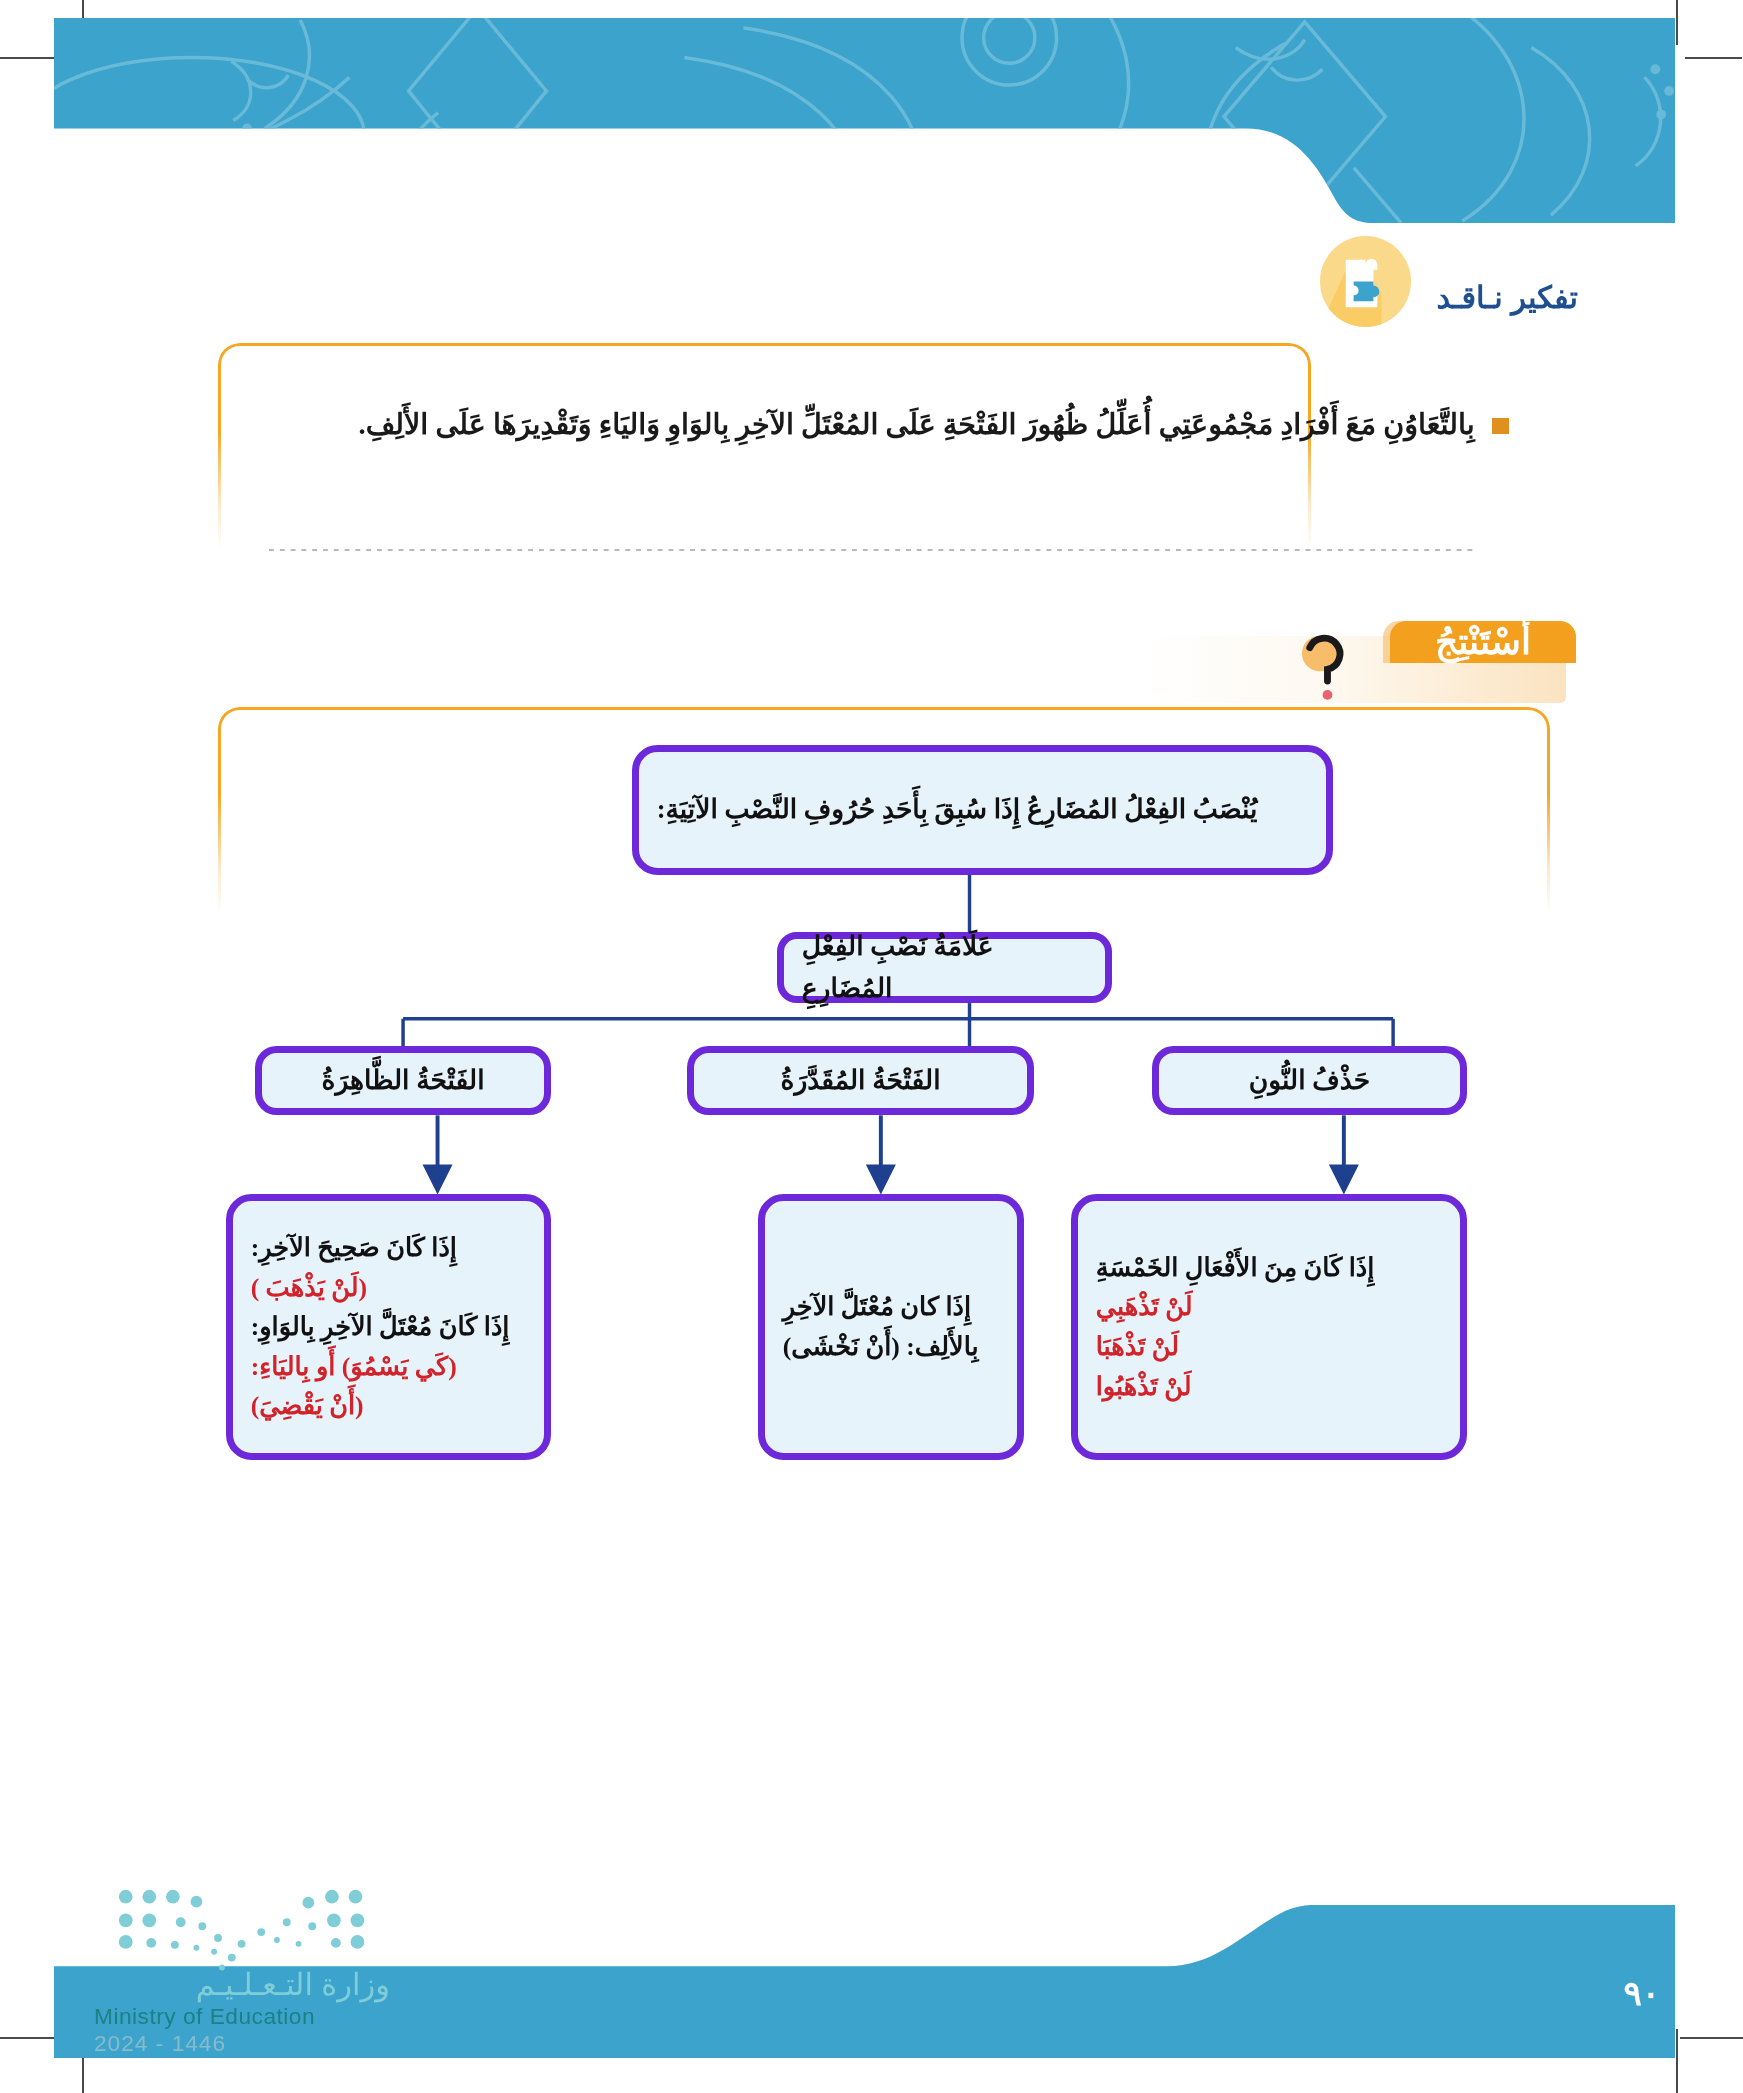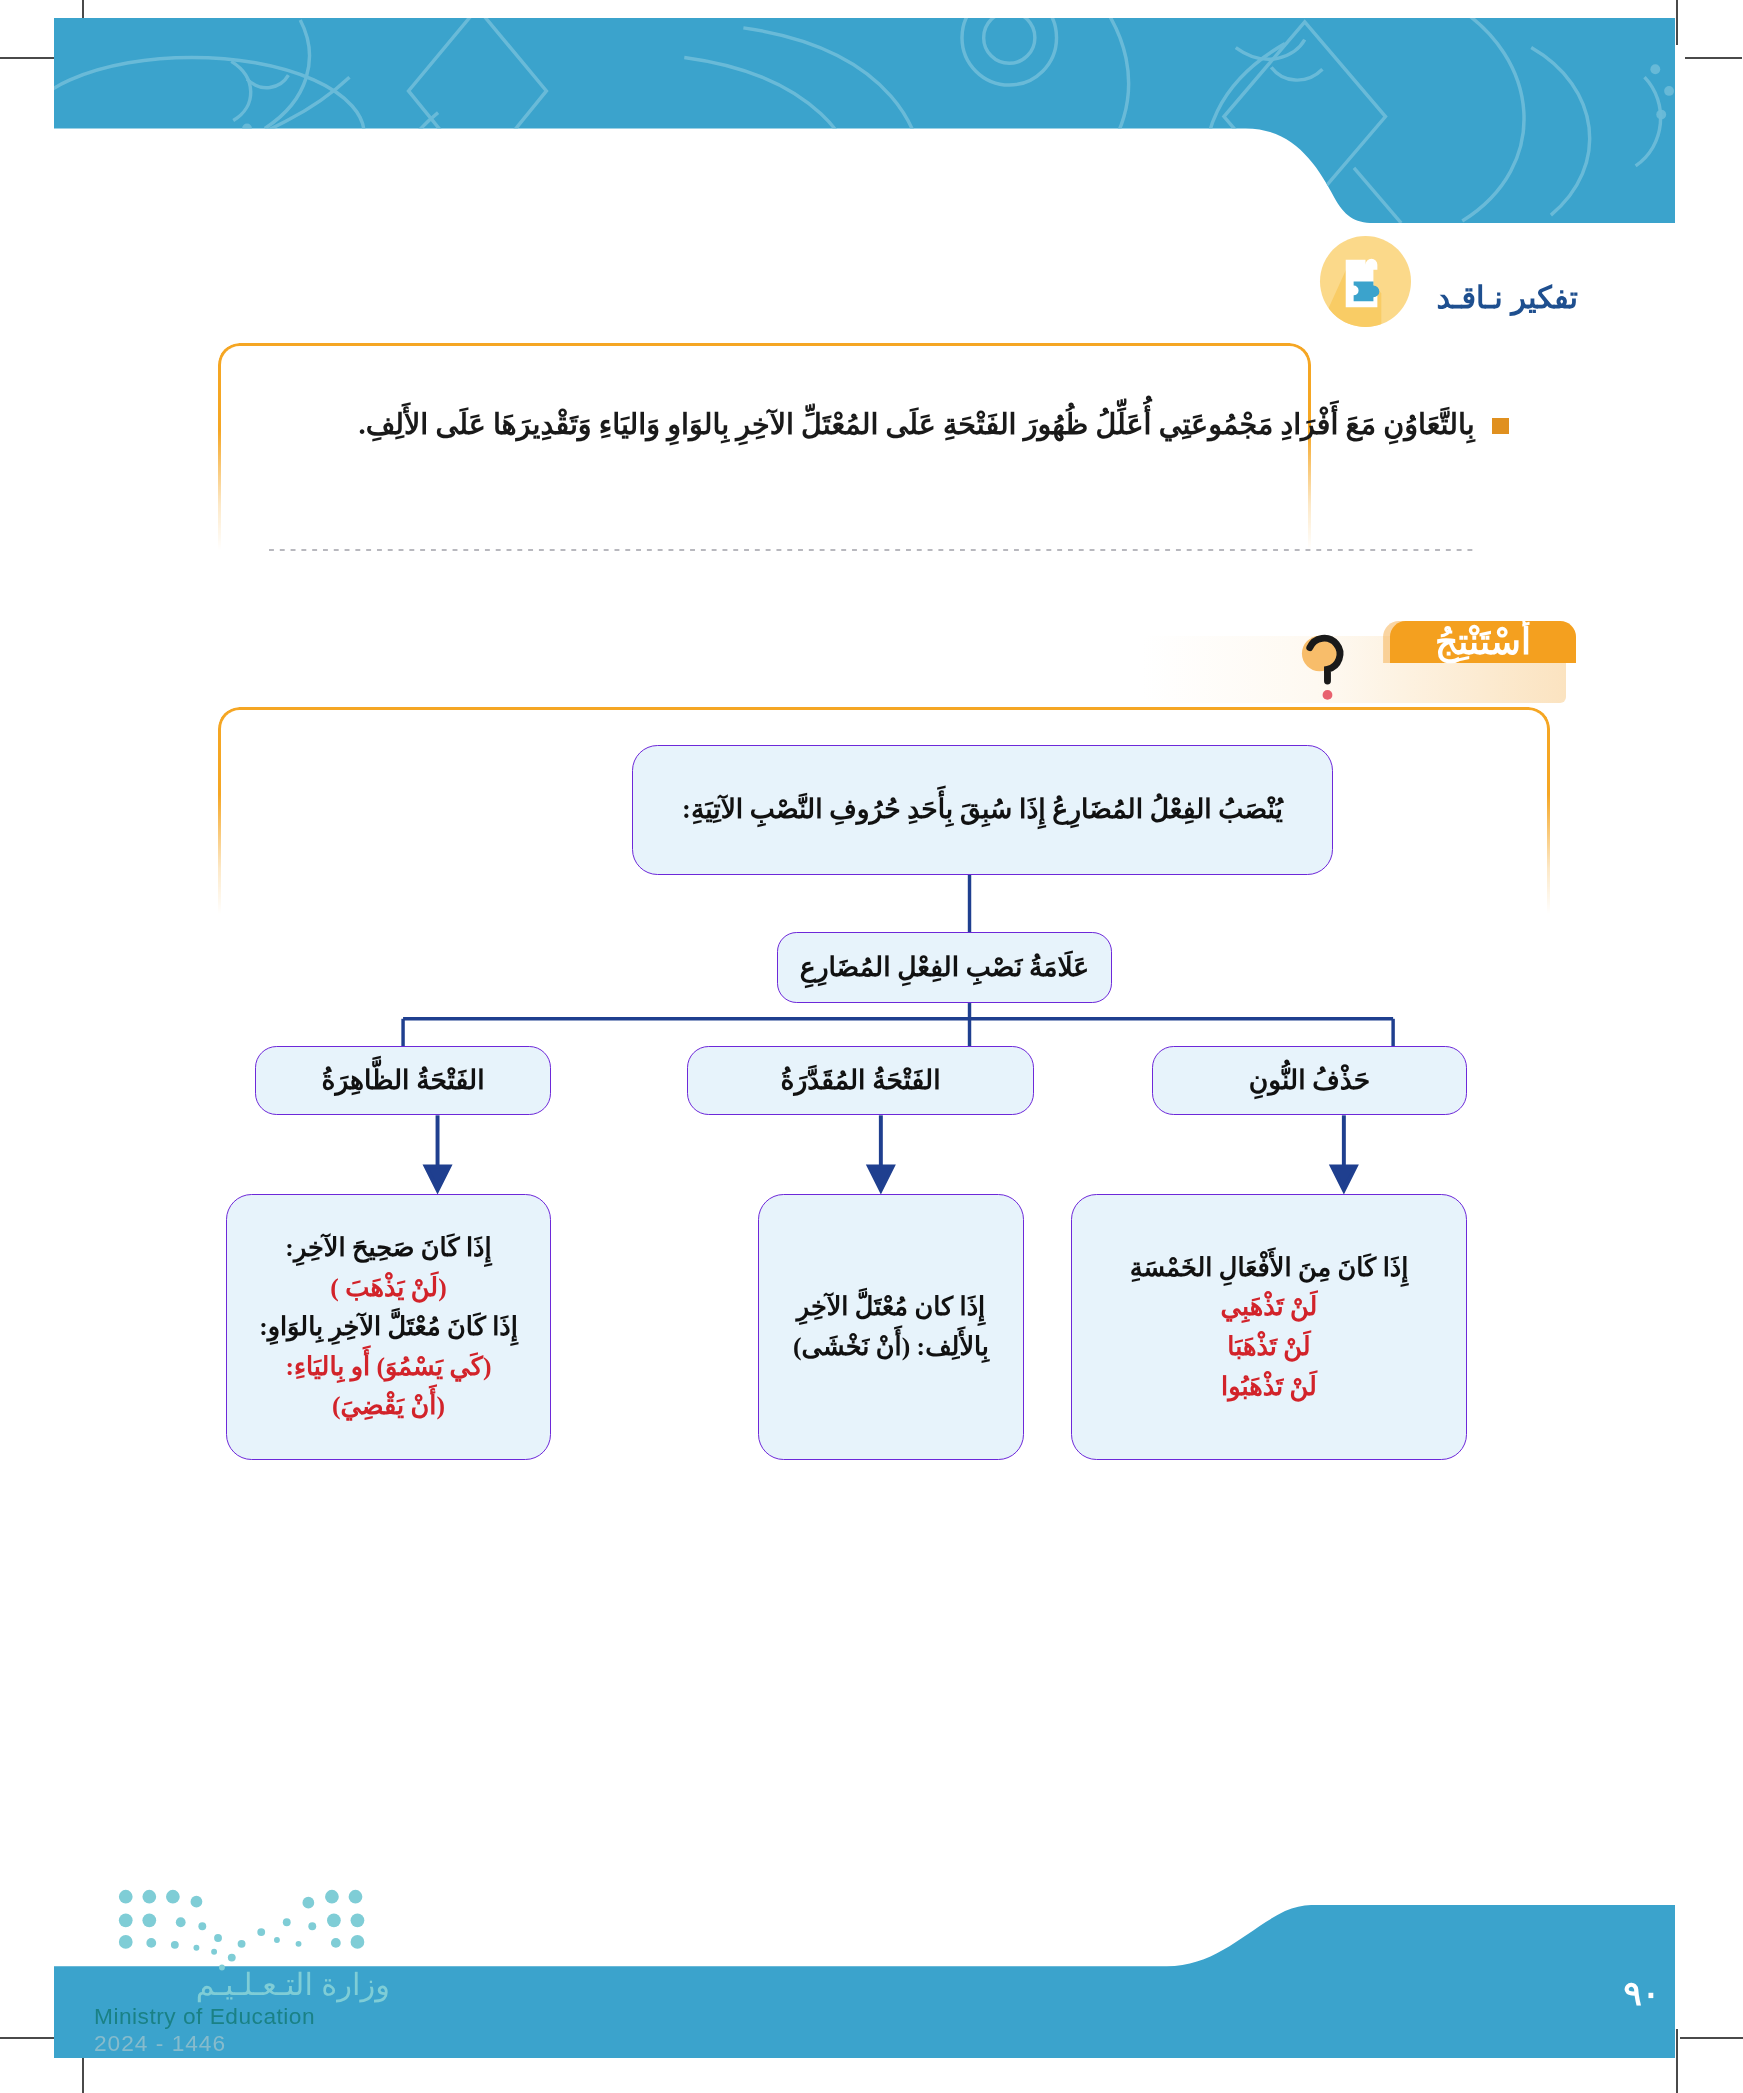"يُنْصَبُ الفِعْلُ المُضَارِعُ إِذَا" .fc-box { border: 1px solid #6d28d9 -> 7px solid #6d28d9; text-align: center -> left }
